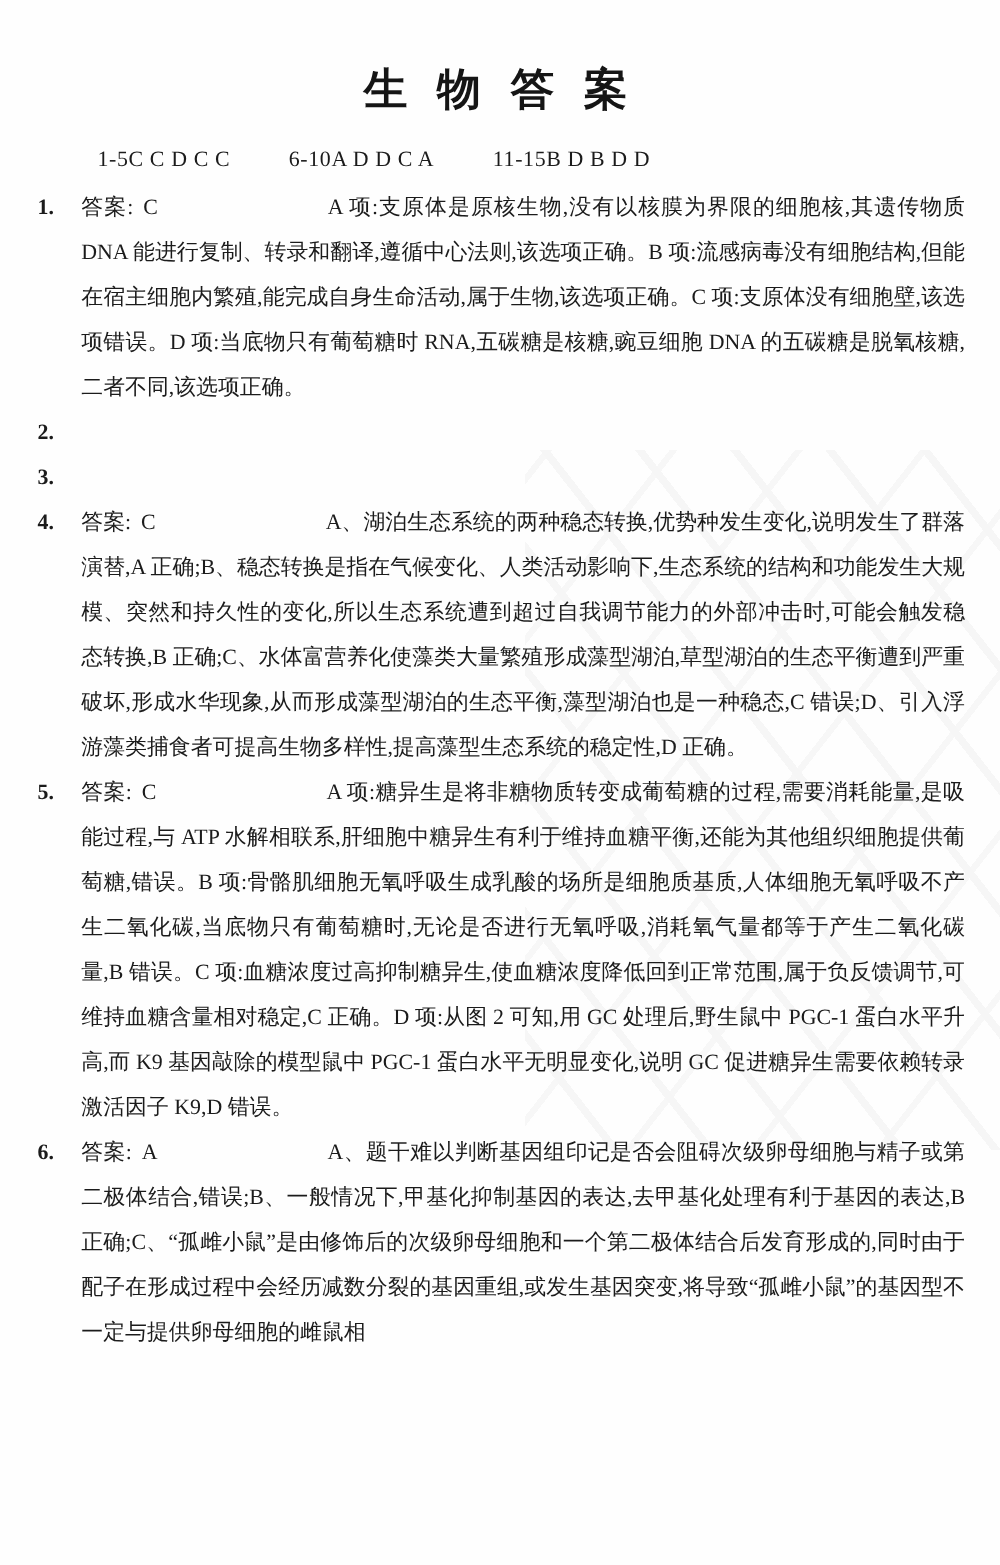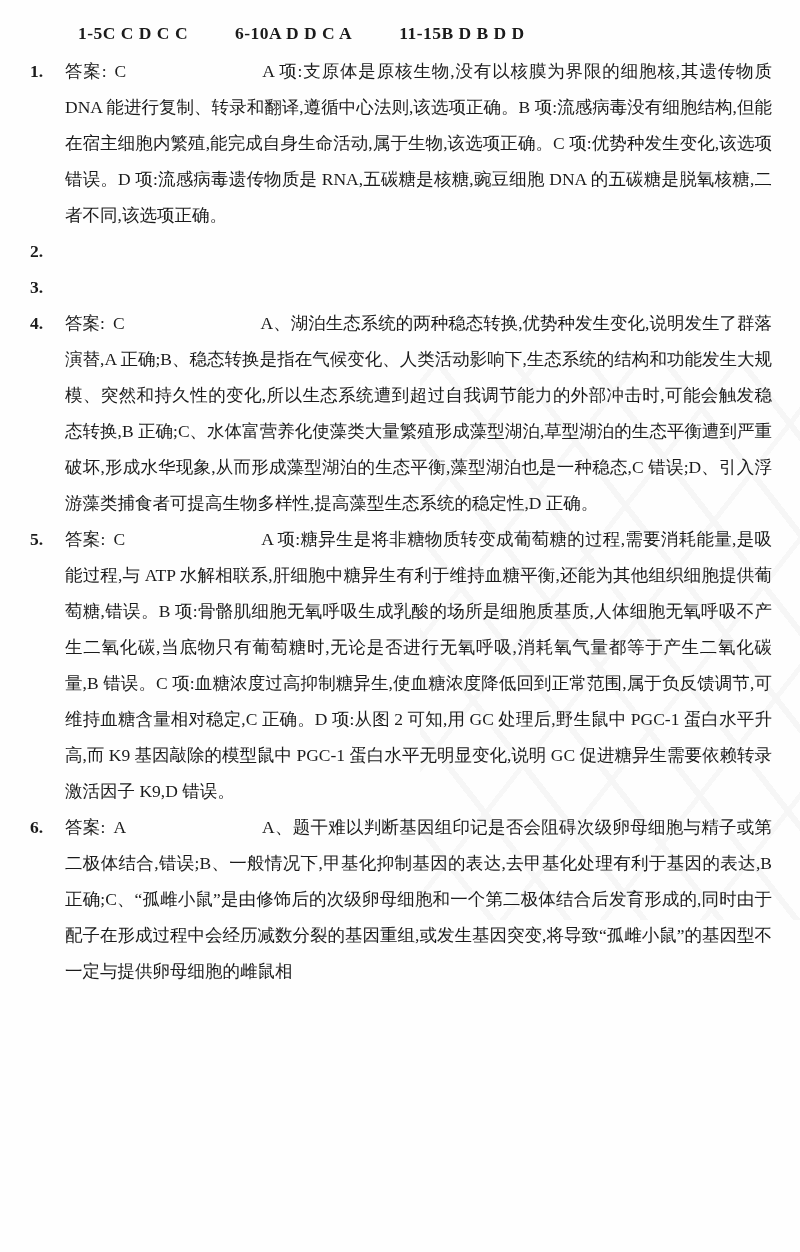"生 物 答 案" div.doc-title { html: none -> <div>生 物 答 案</div> }
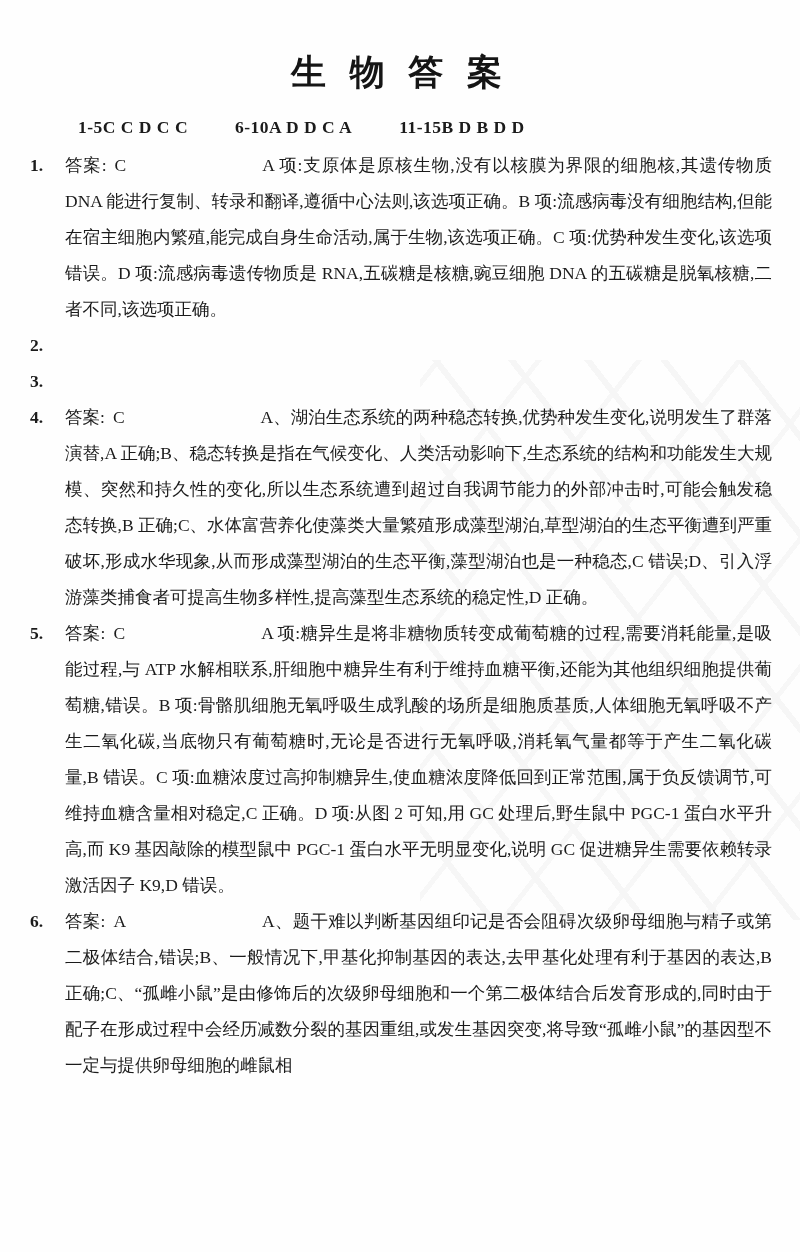"1-5C C D C C" .answer-summary { font-weight: 700 -> 400 }
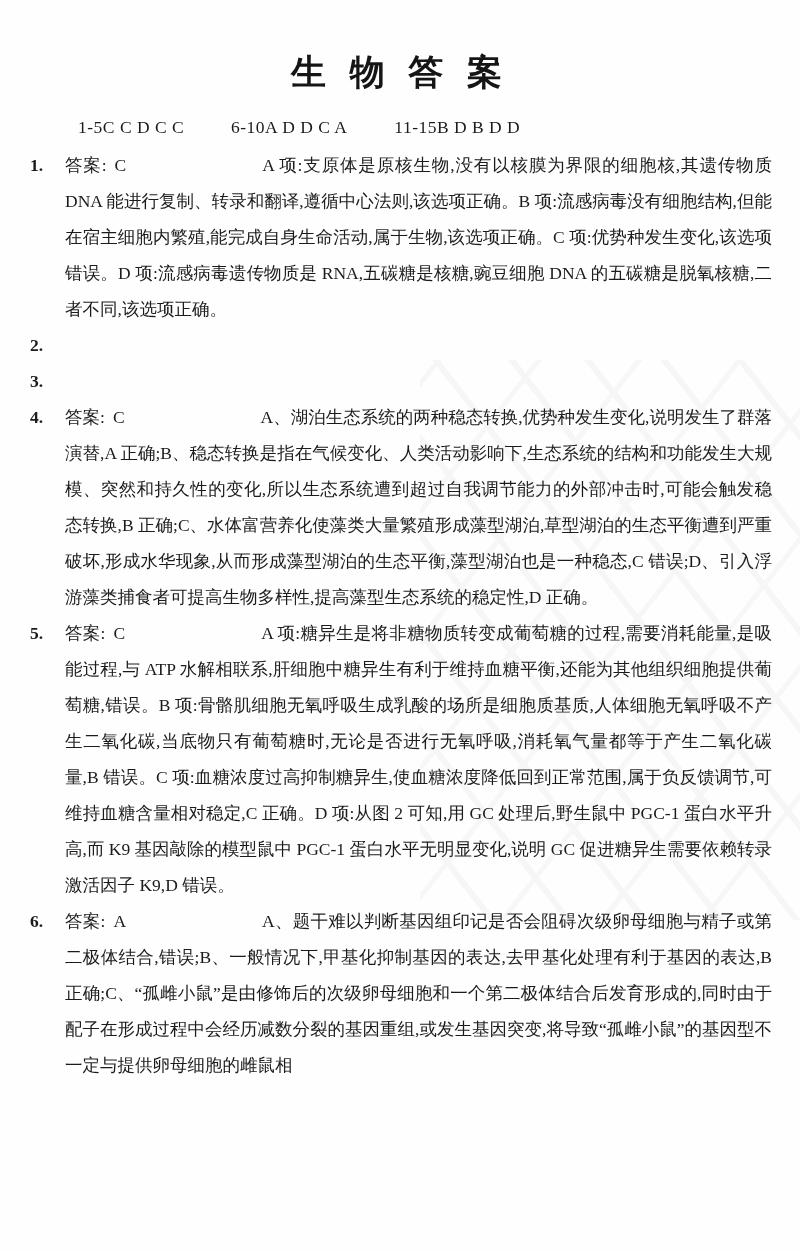"A 项:支原体是原核生物,没有以核膜为界限的细胞核,其遗传物质 DNA" span.explanation { text: :优势种发生变化,该选项错误。D 项:流感病毒遗传物质是 -> :支原体没有细胞壁,该选项错误。D 项:当底物只有葡萄糖时 }
